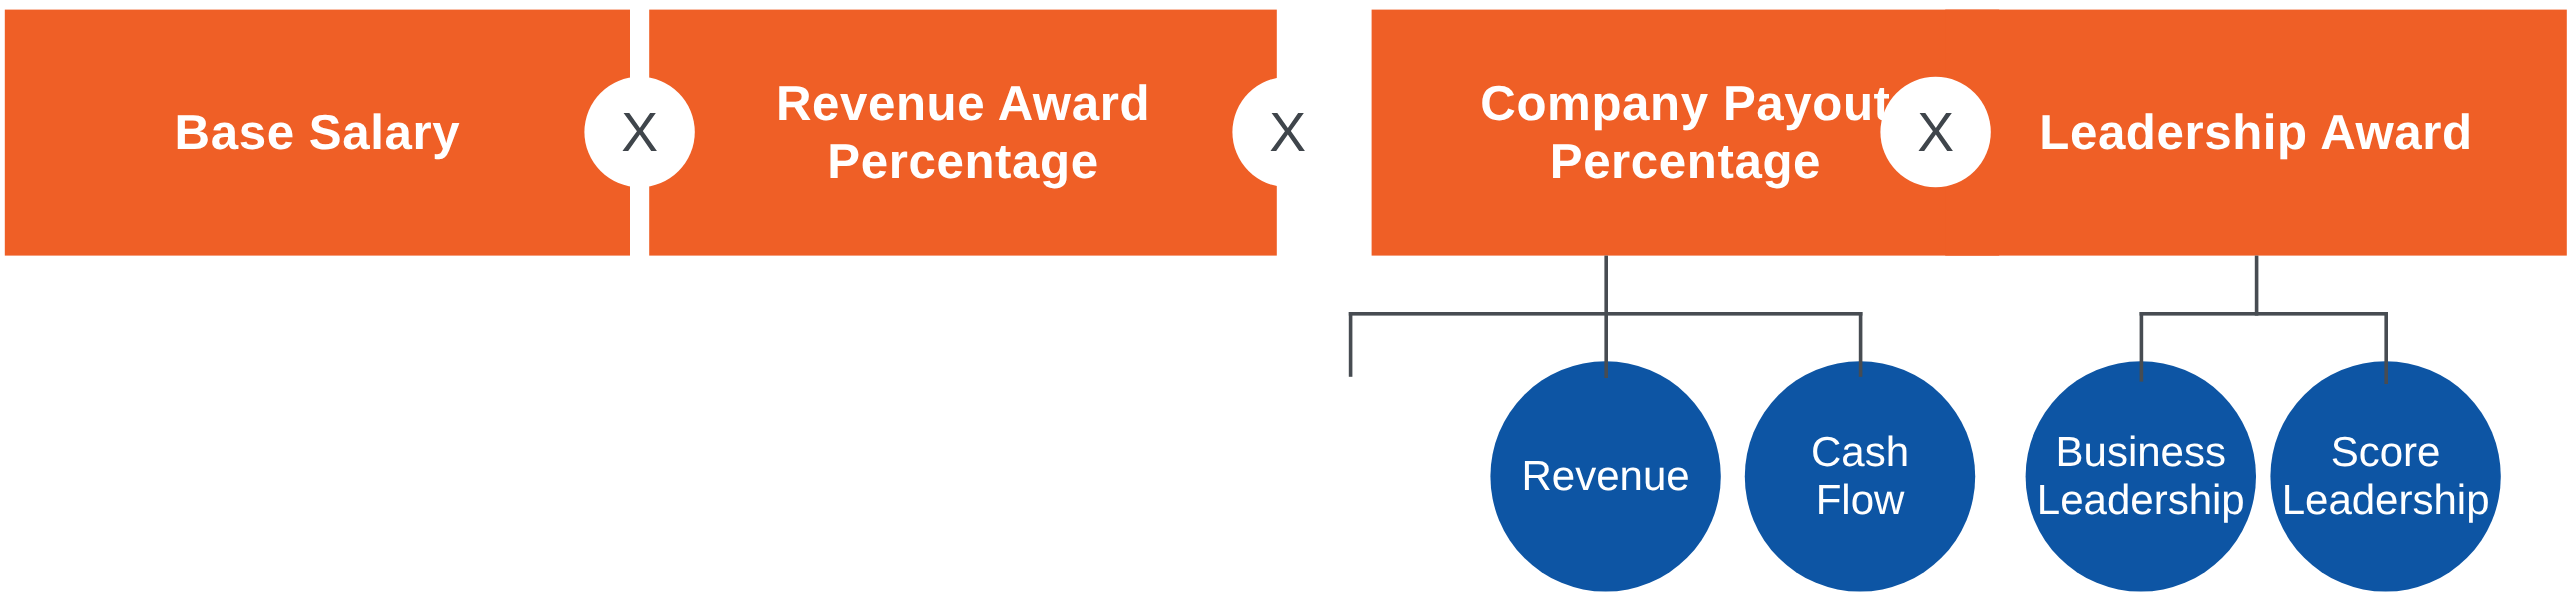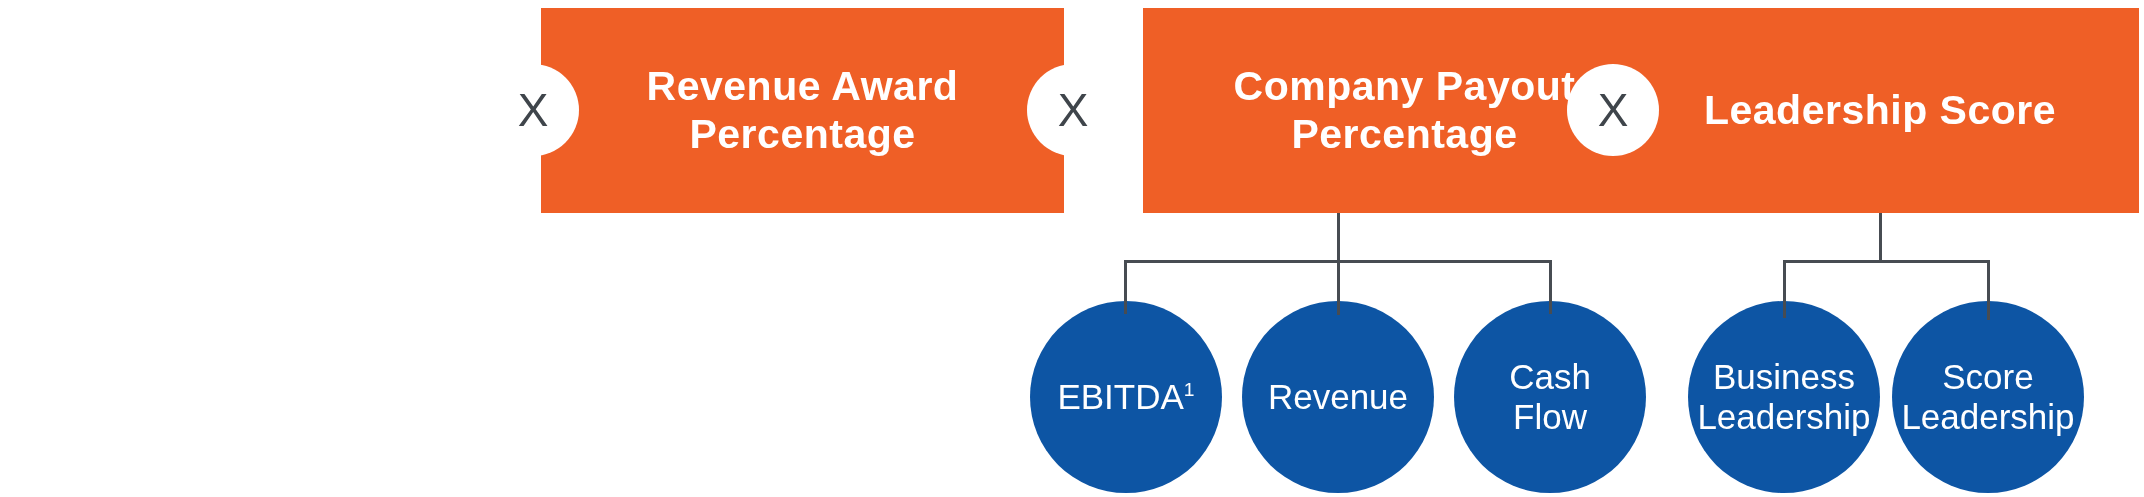"Base Salary" div.bar-block { html: none -> <div>Base Salary</div> }
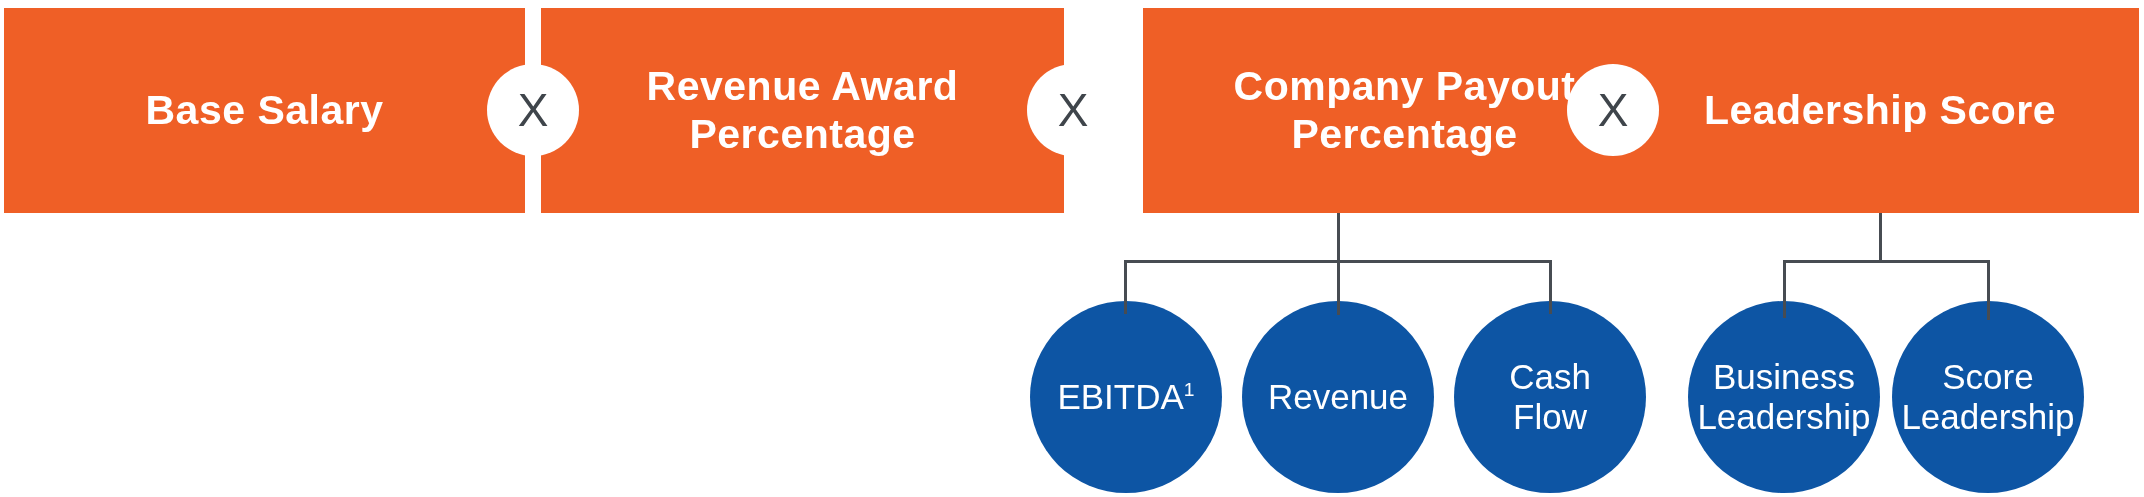"Leadership Score" div.bar-block { text: Score -> Award }
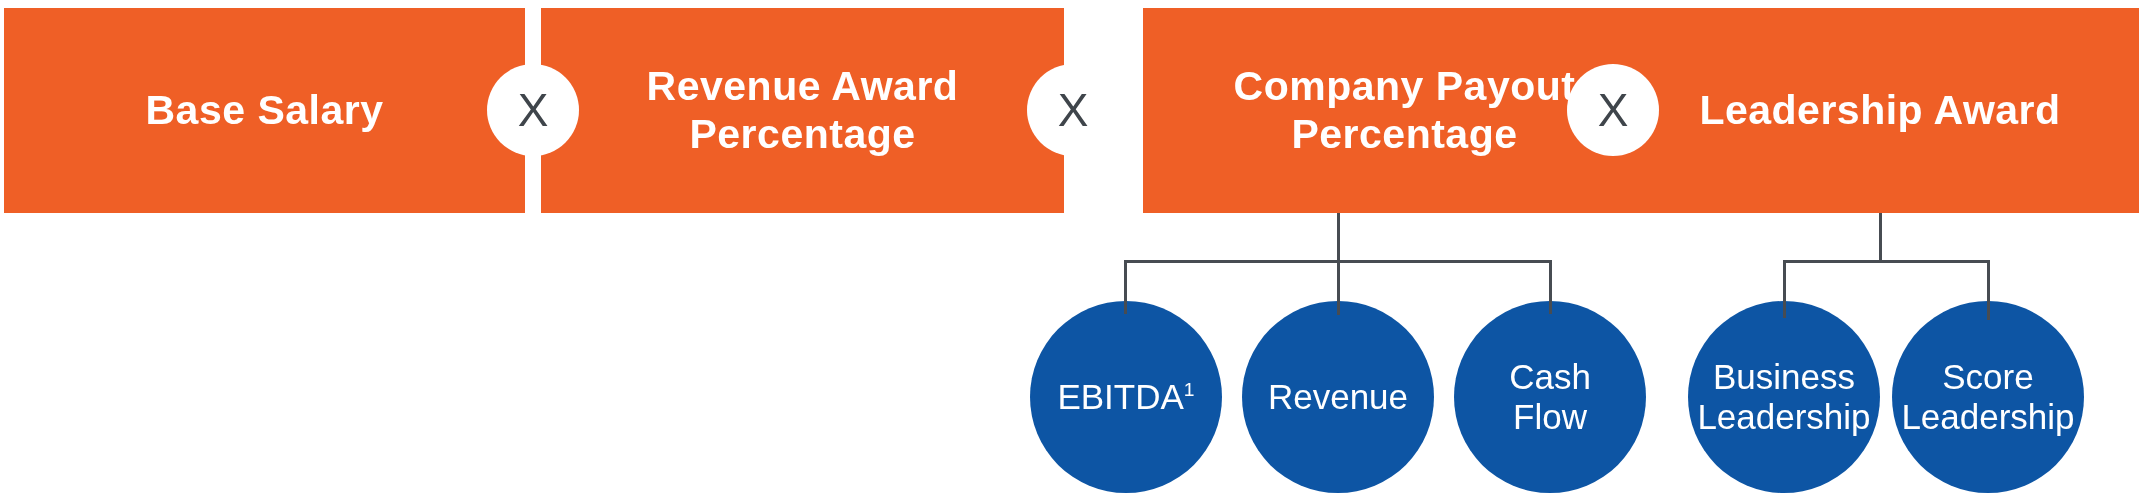"EBITDA1" div.metric-circle { html: <div> <span><span>EBITDA</span><sup>1</sup></span> </div> -> none }
